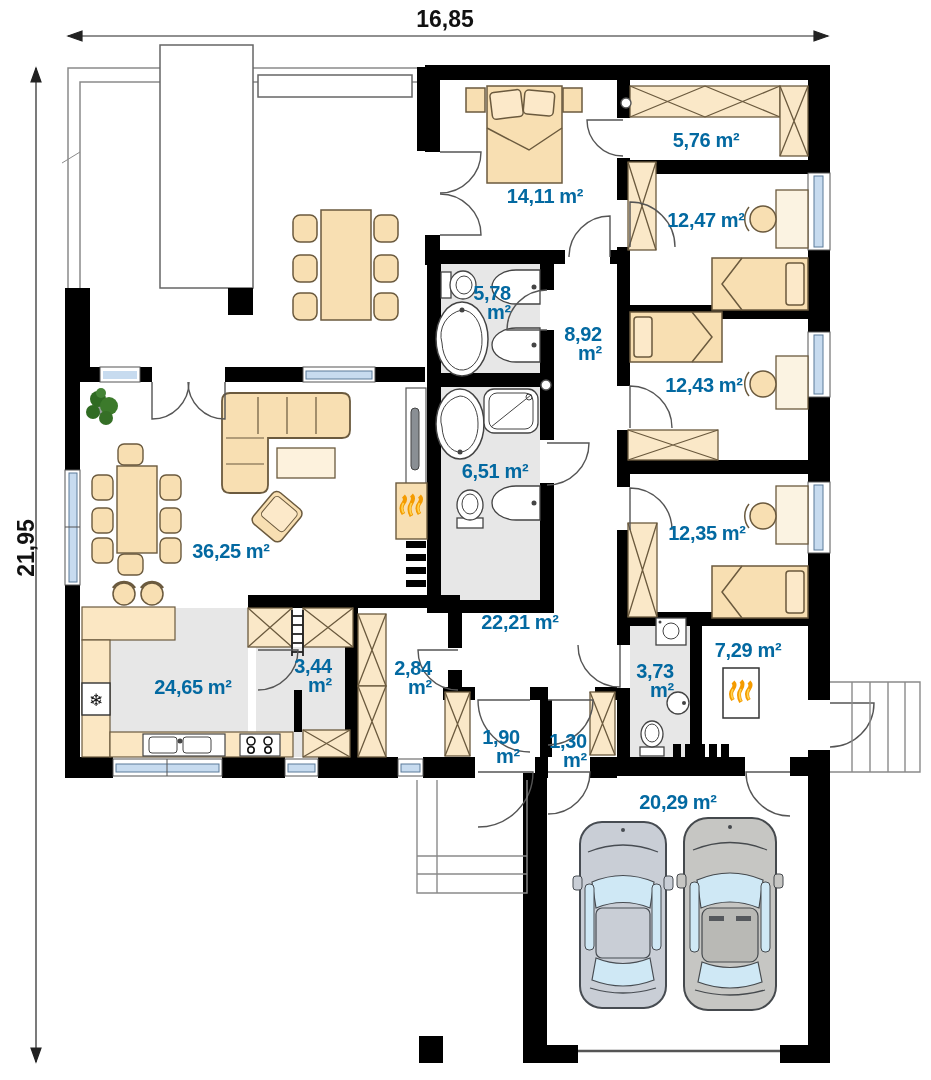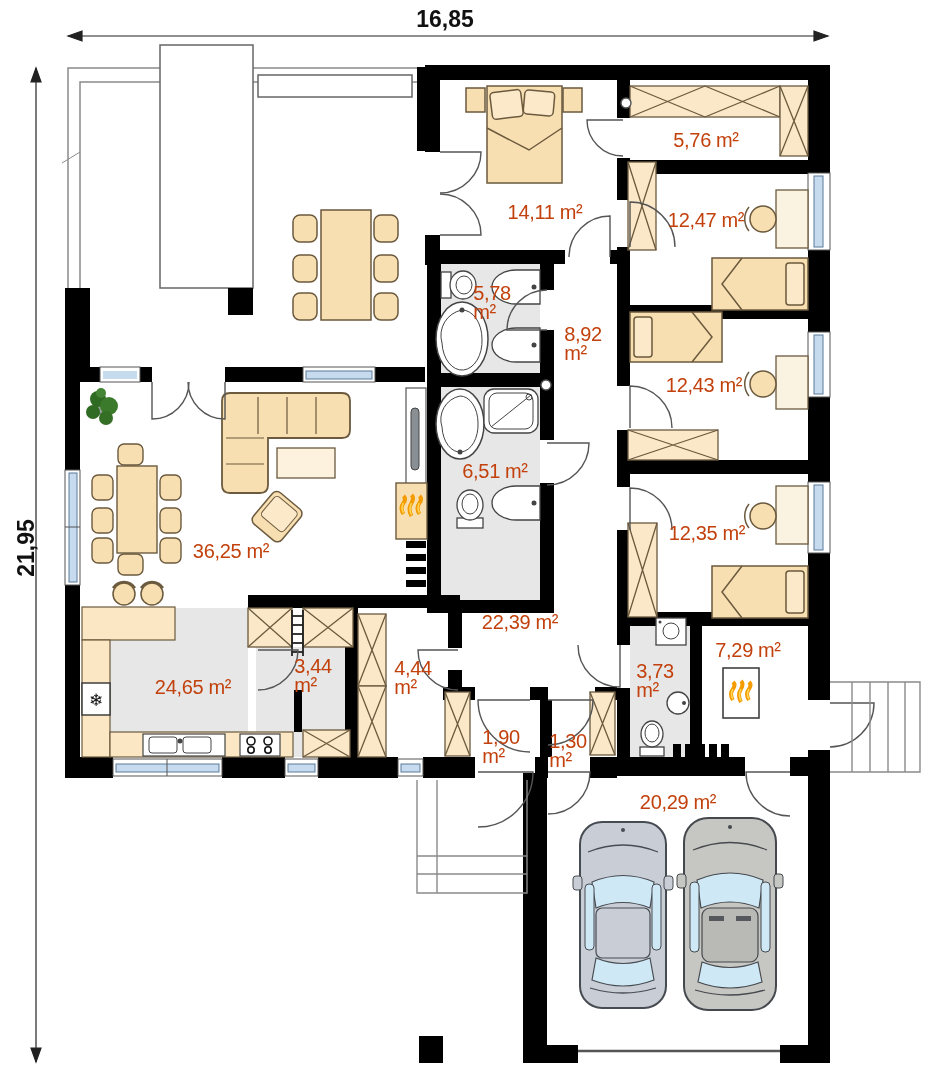"5,76 m²" .lbl { color: #c2410c -> #0369a1; font-weight: normal -> bold }
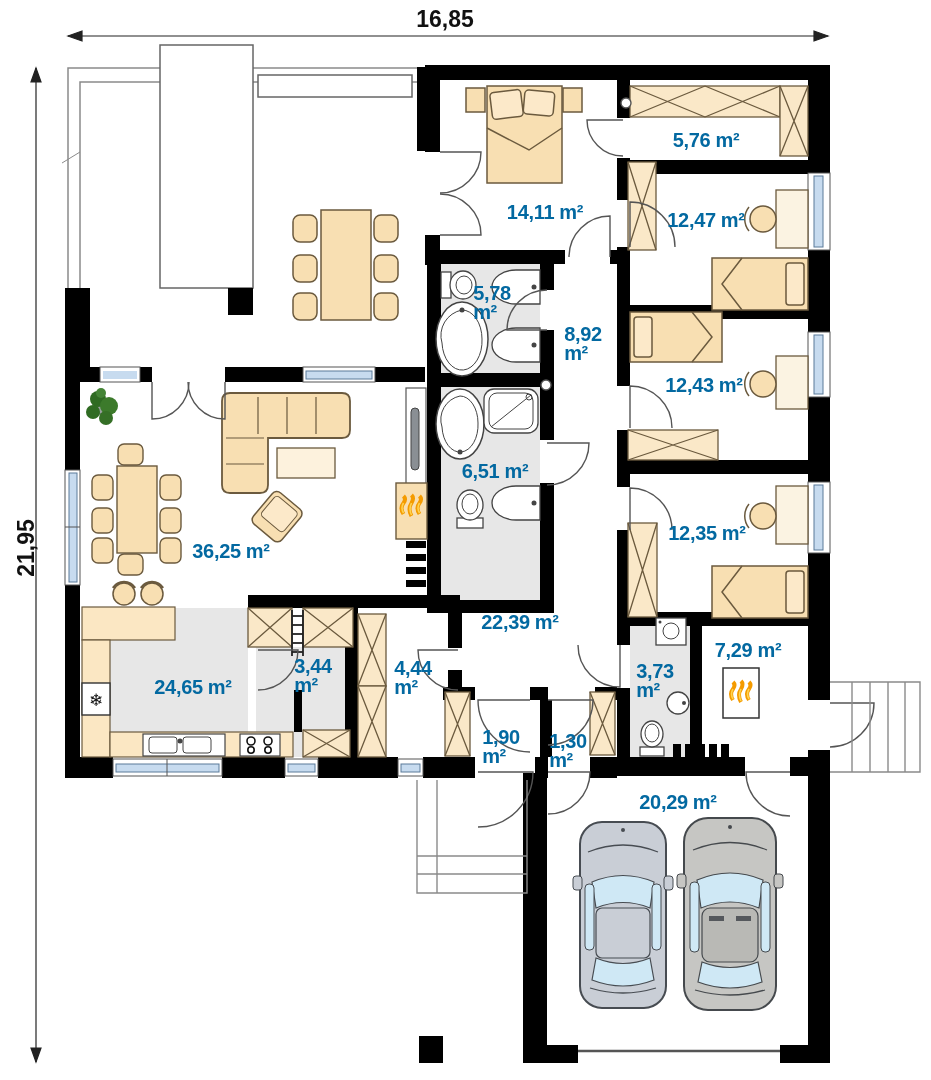"14,11 m²" div.lbl { top: 212px -> 196px }
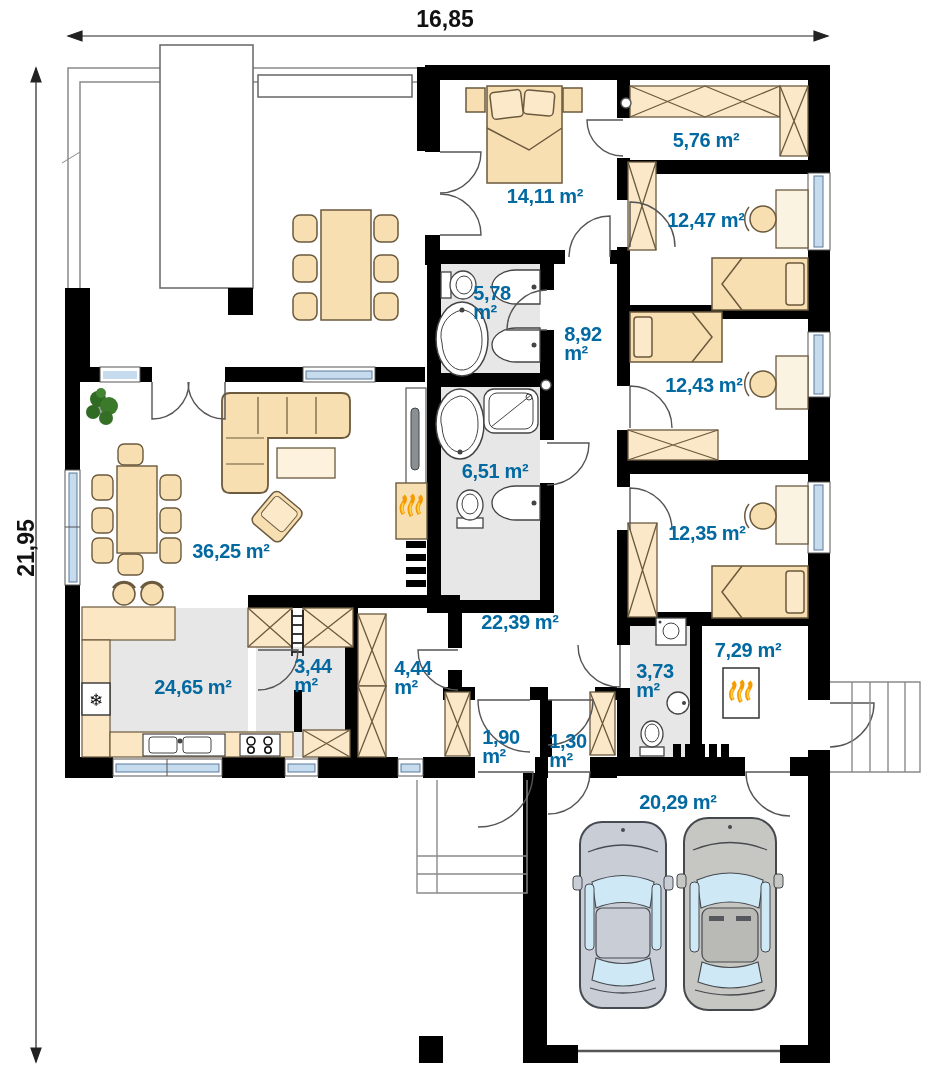"5,78" .stack { text-align: left -> right }
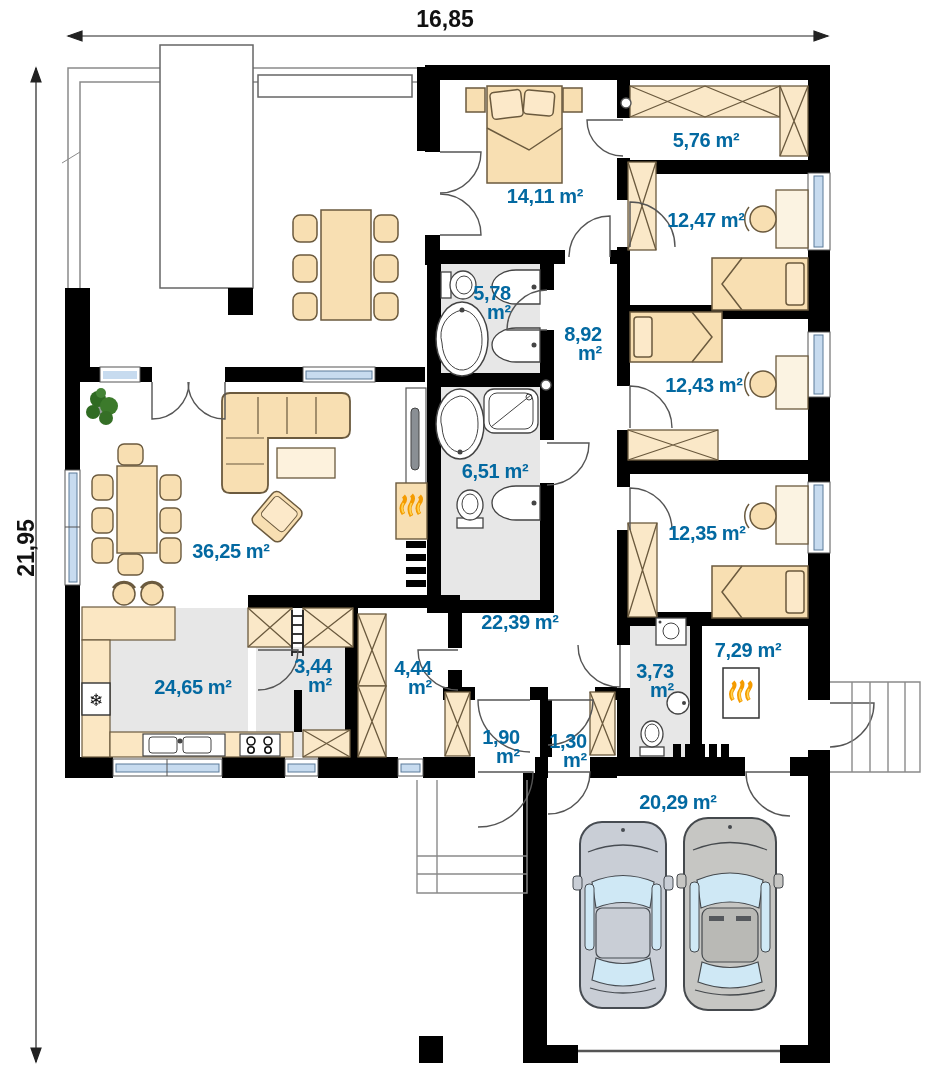"22,39" span { text: 22,39 -> 22,21 }
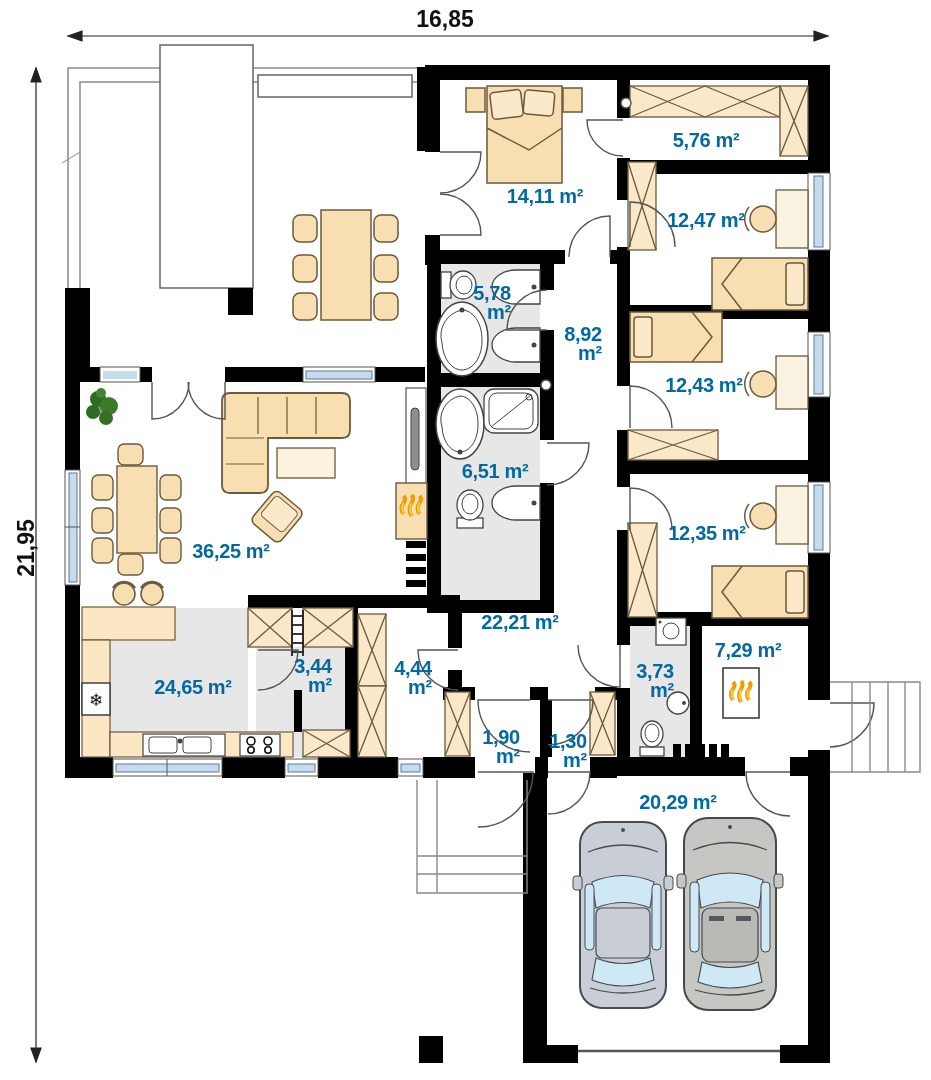"4,44" span { text: 4,44 -> 2,84 }
